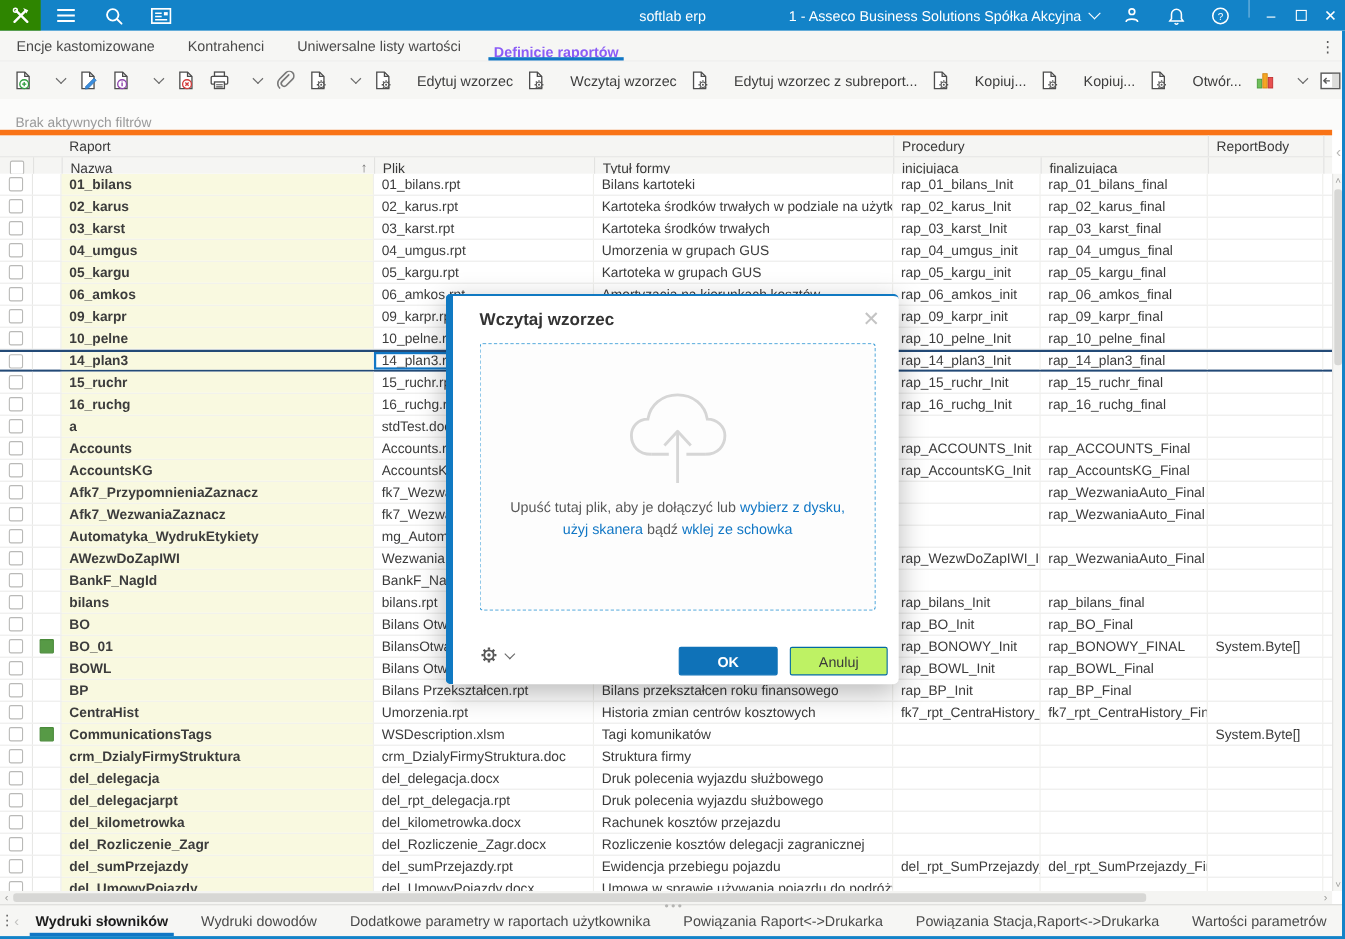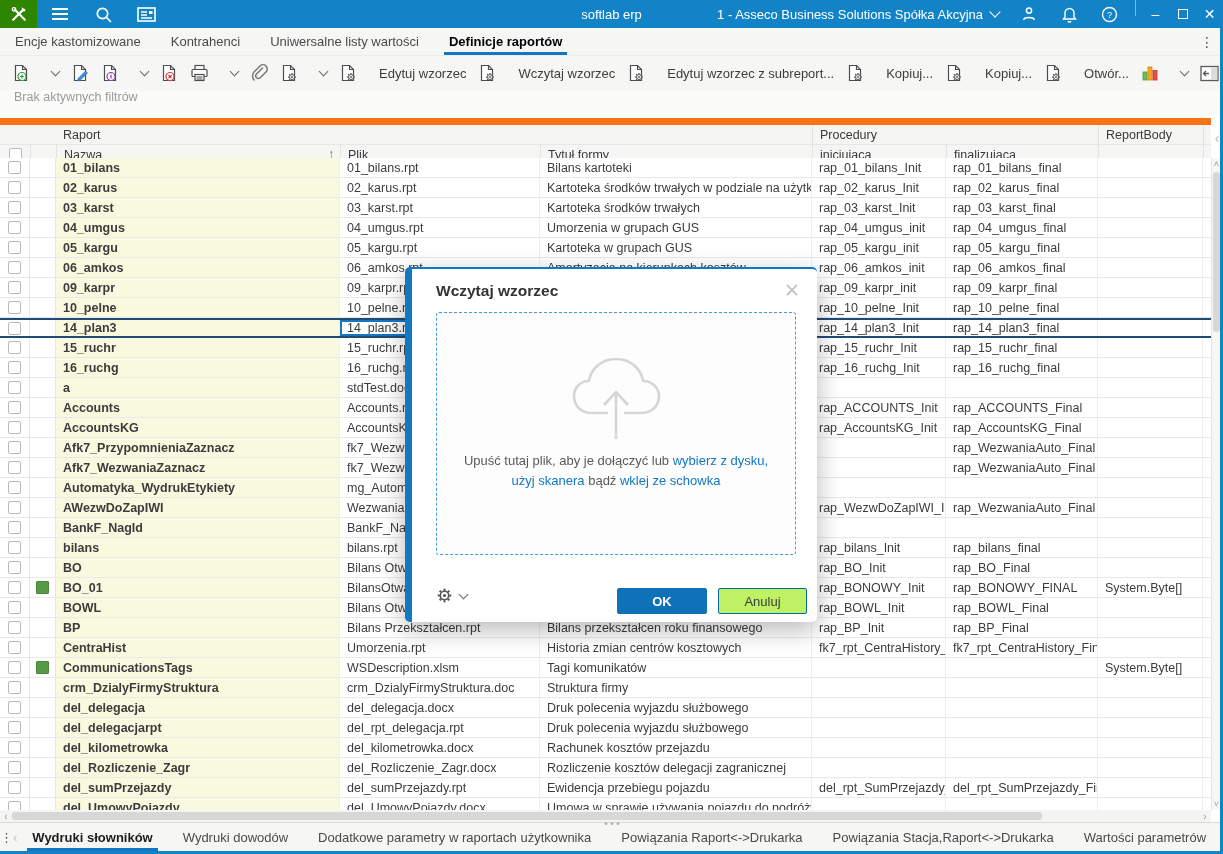"Definicje raportów" .ttab.active { align-items: none -> flex-end; color: #000000 -> #8b5cf6 }
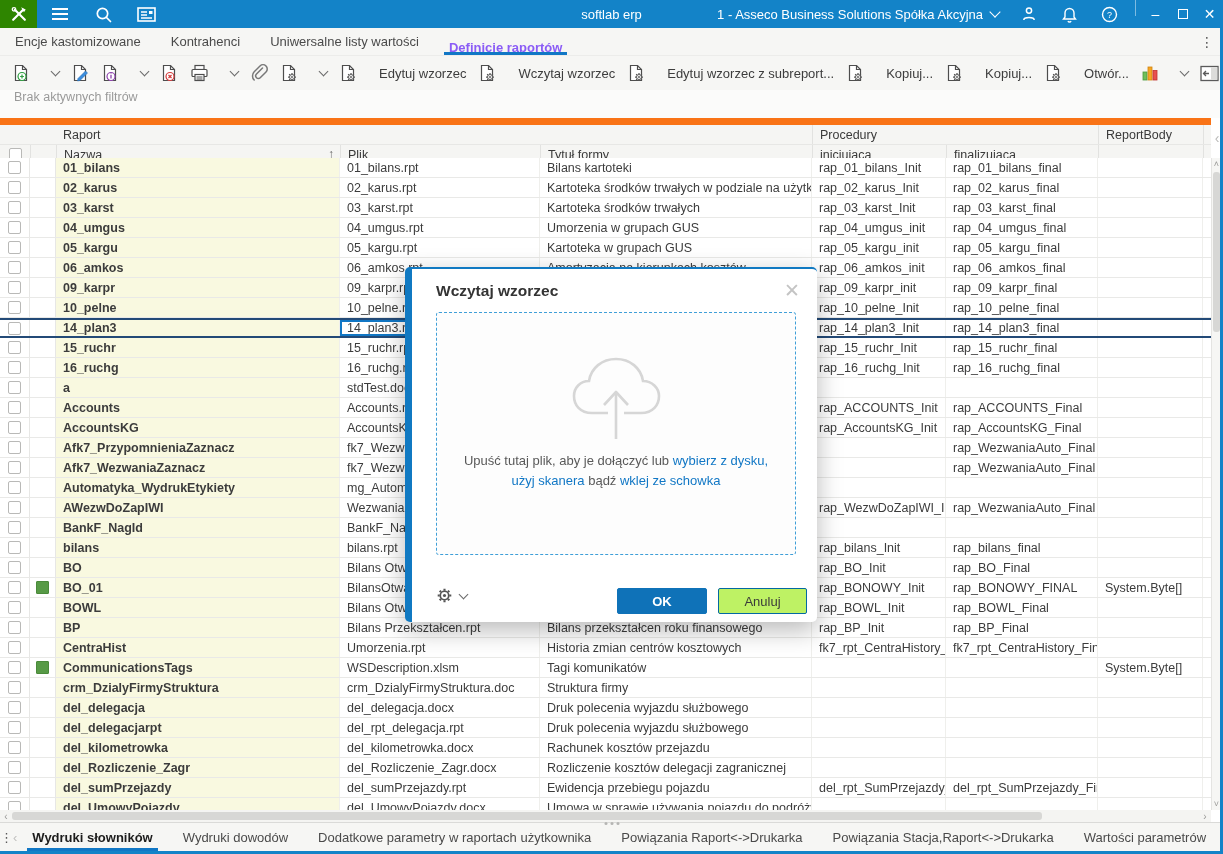"Brak aktywnych filtrów" .filterbar { align-items: flex-start -> flex-end }
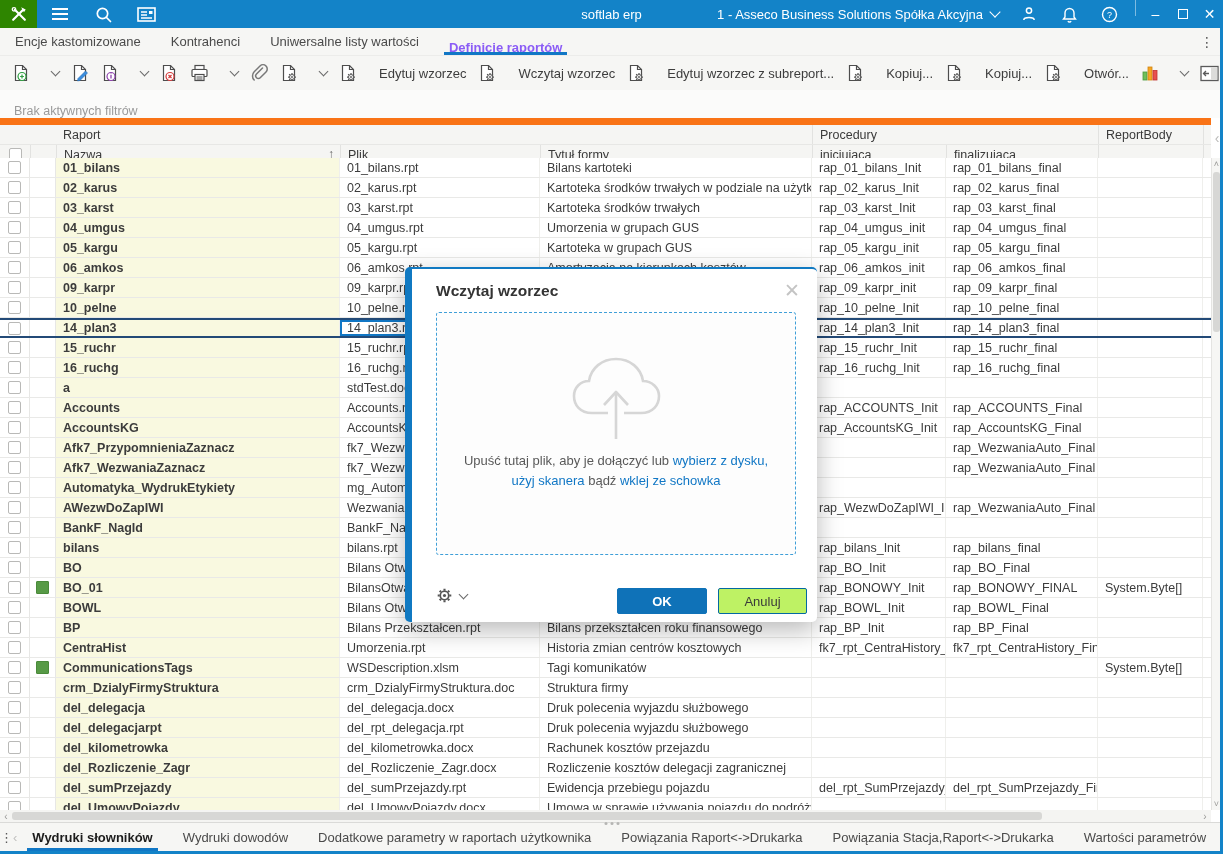"Raport" .gridhead { border-top: 7px solid #f97316 -> 5px solid #f97316 }
